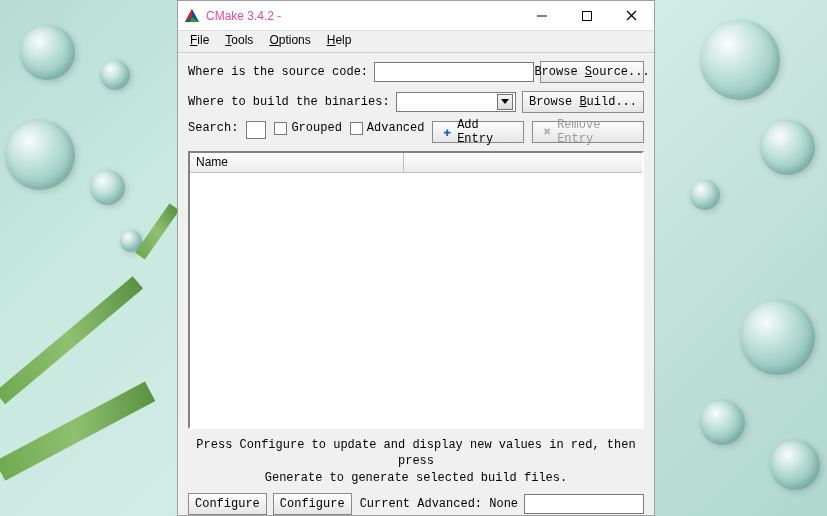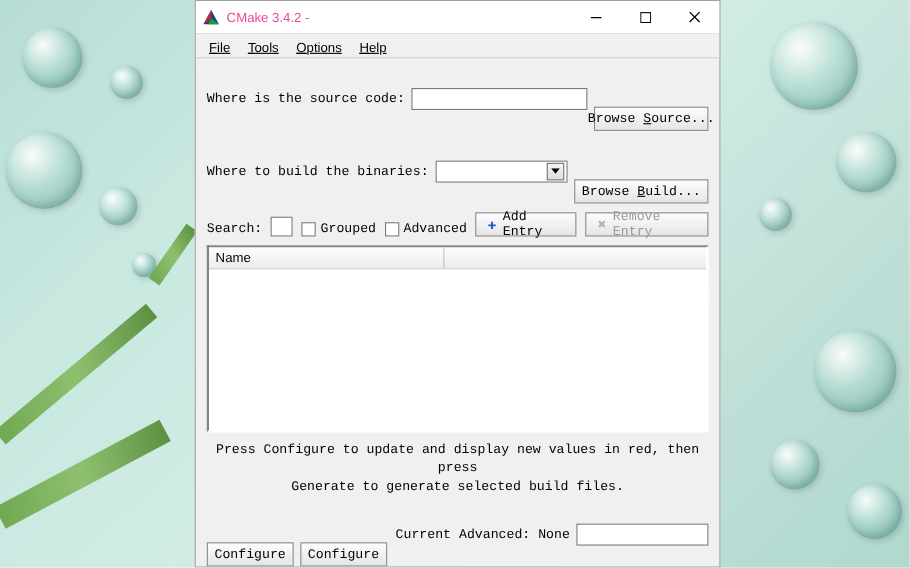"File" .menubar { align-items: flex-end -> flex-start; text-decoration: underline -> none }
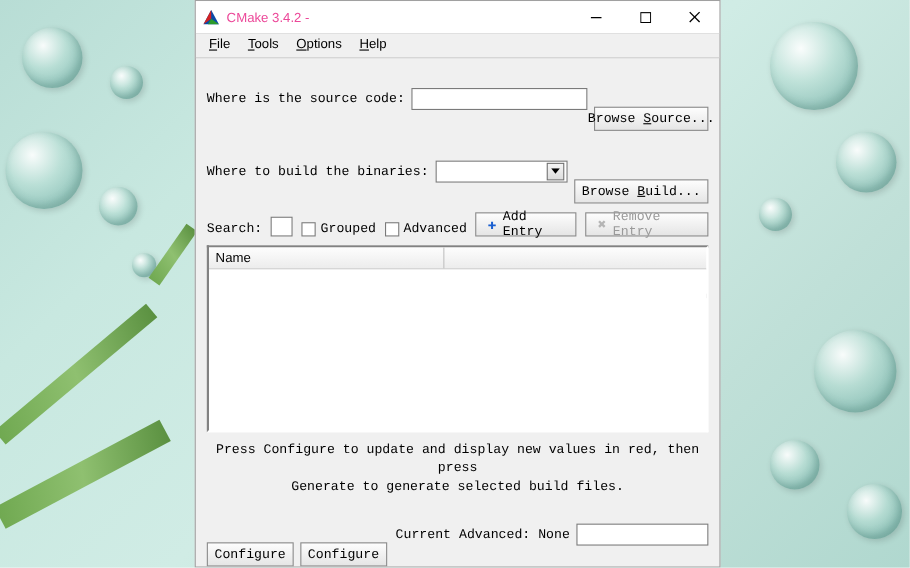"Browse ource..." .btn { margin-top: 36px -> none }
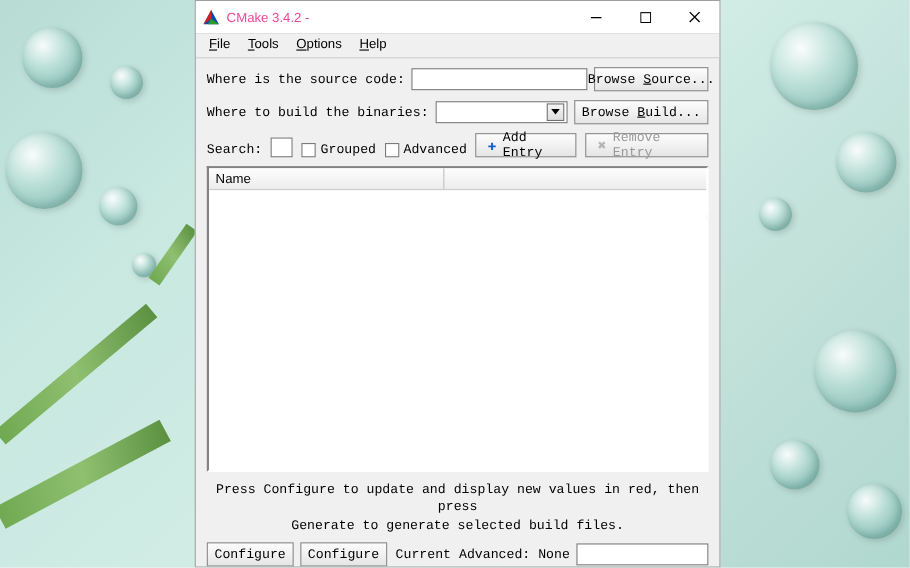"Search:" .toolbar-row { align-items: flex-end -> flex-start }
